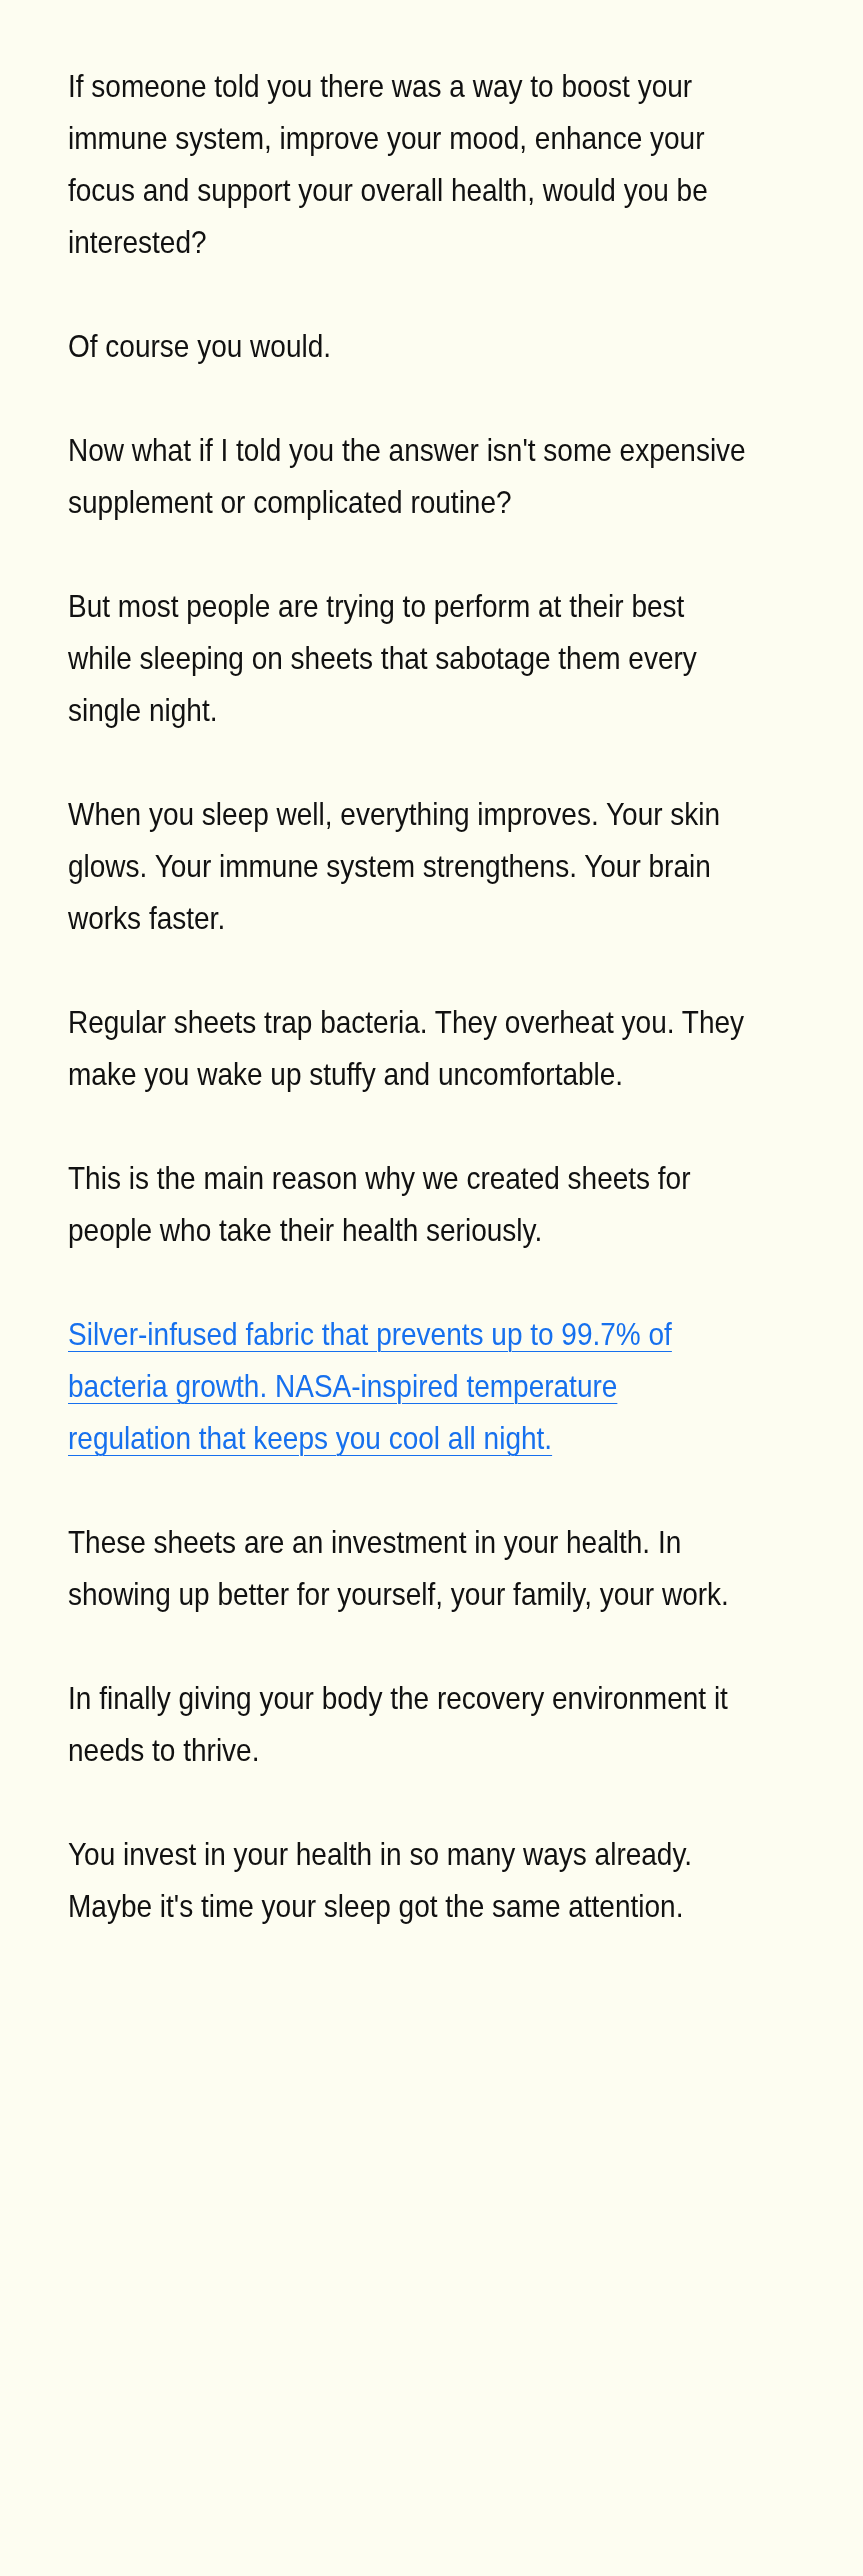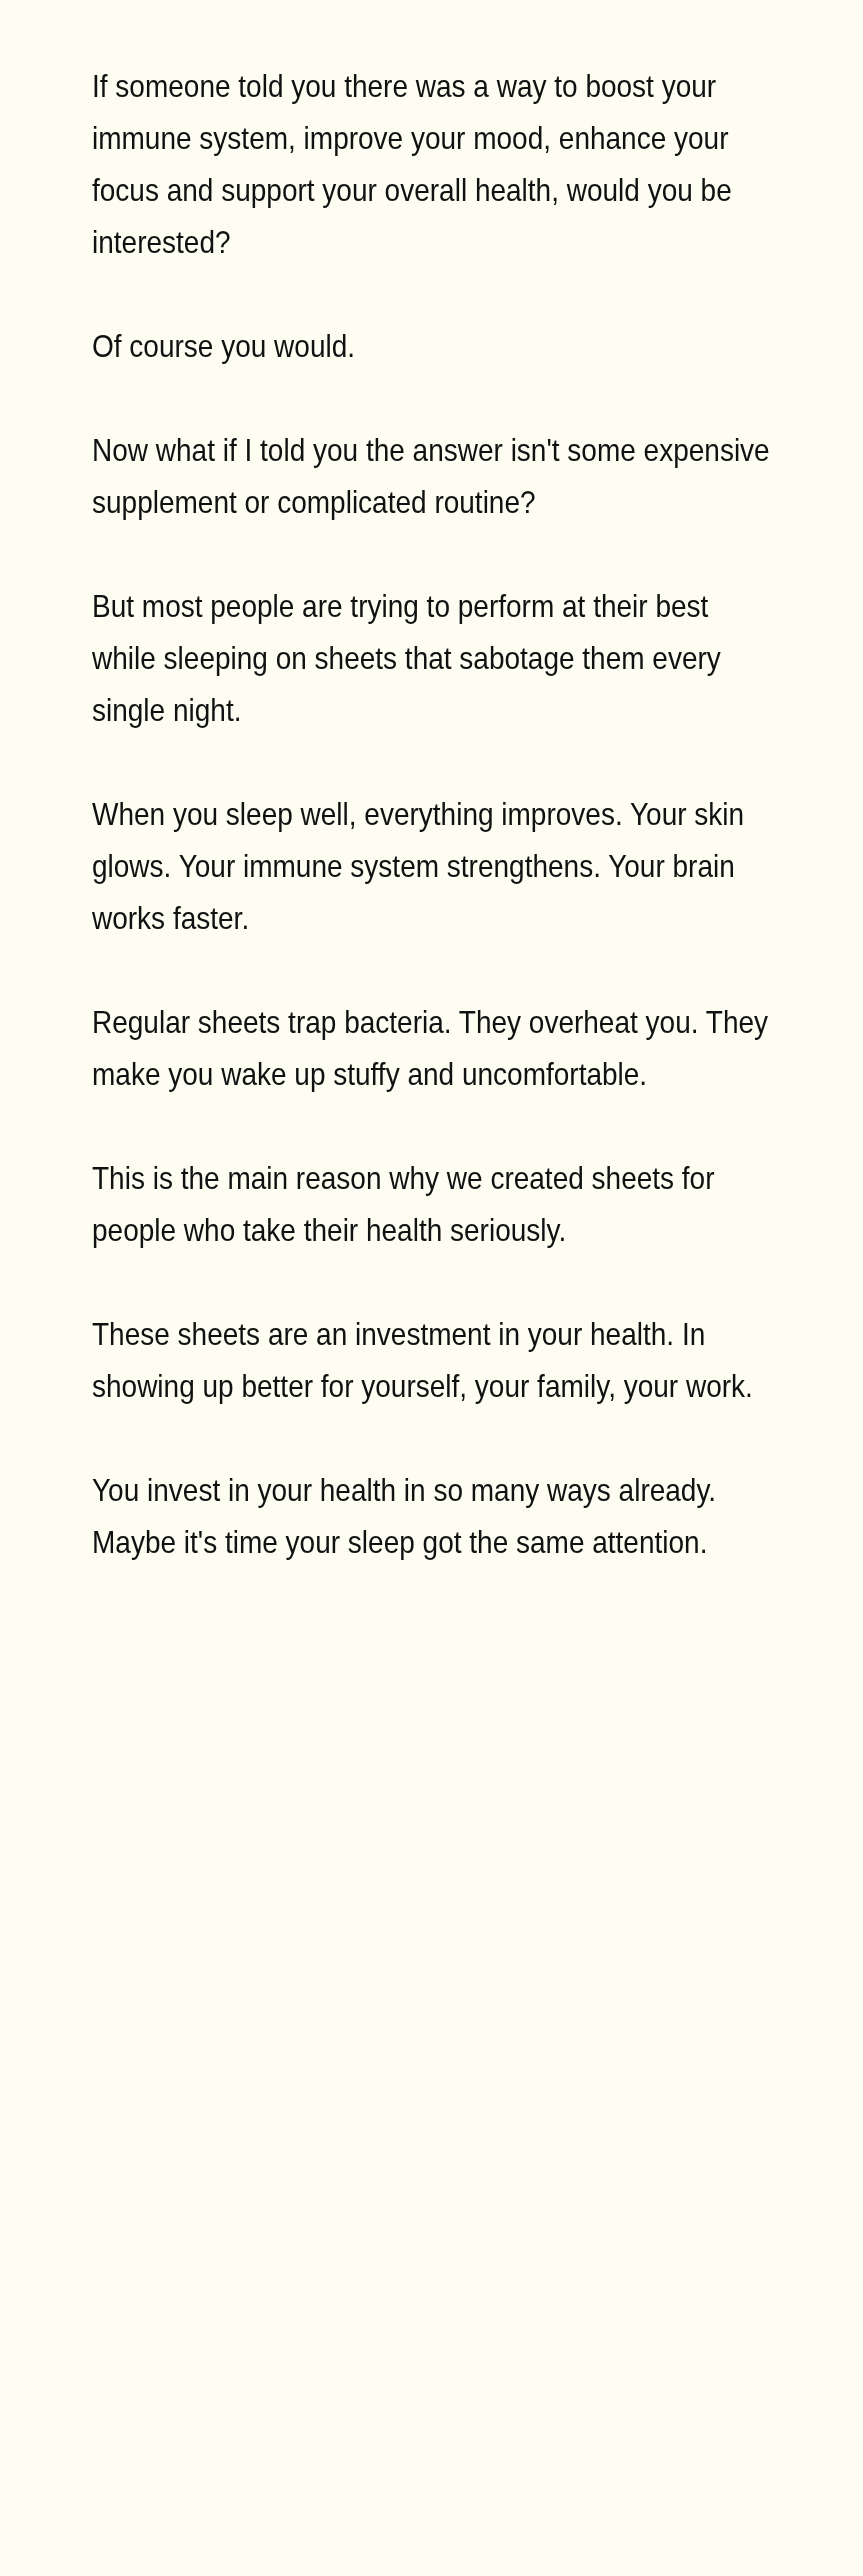"If someone told you there" .article { margin-left: 24px -> none }
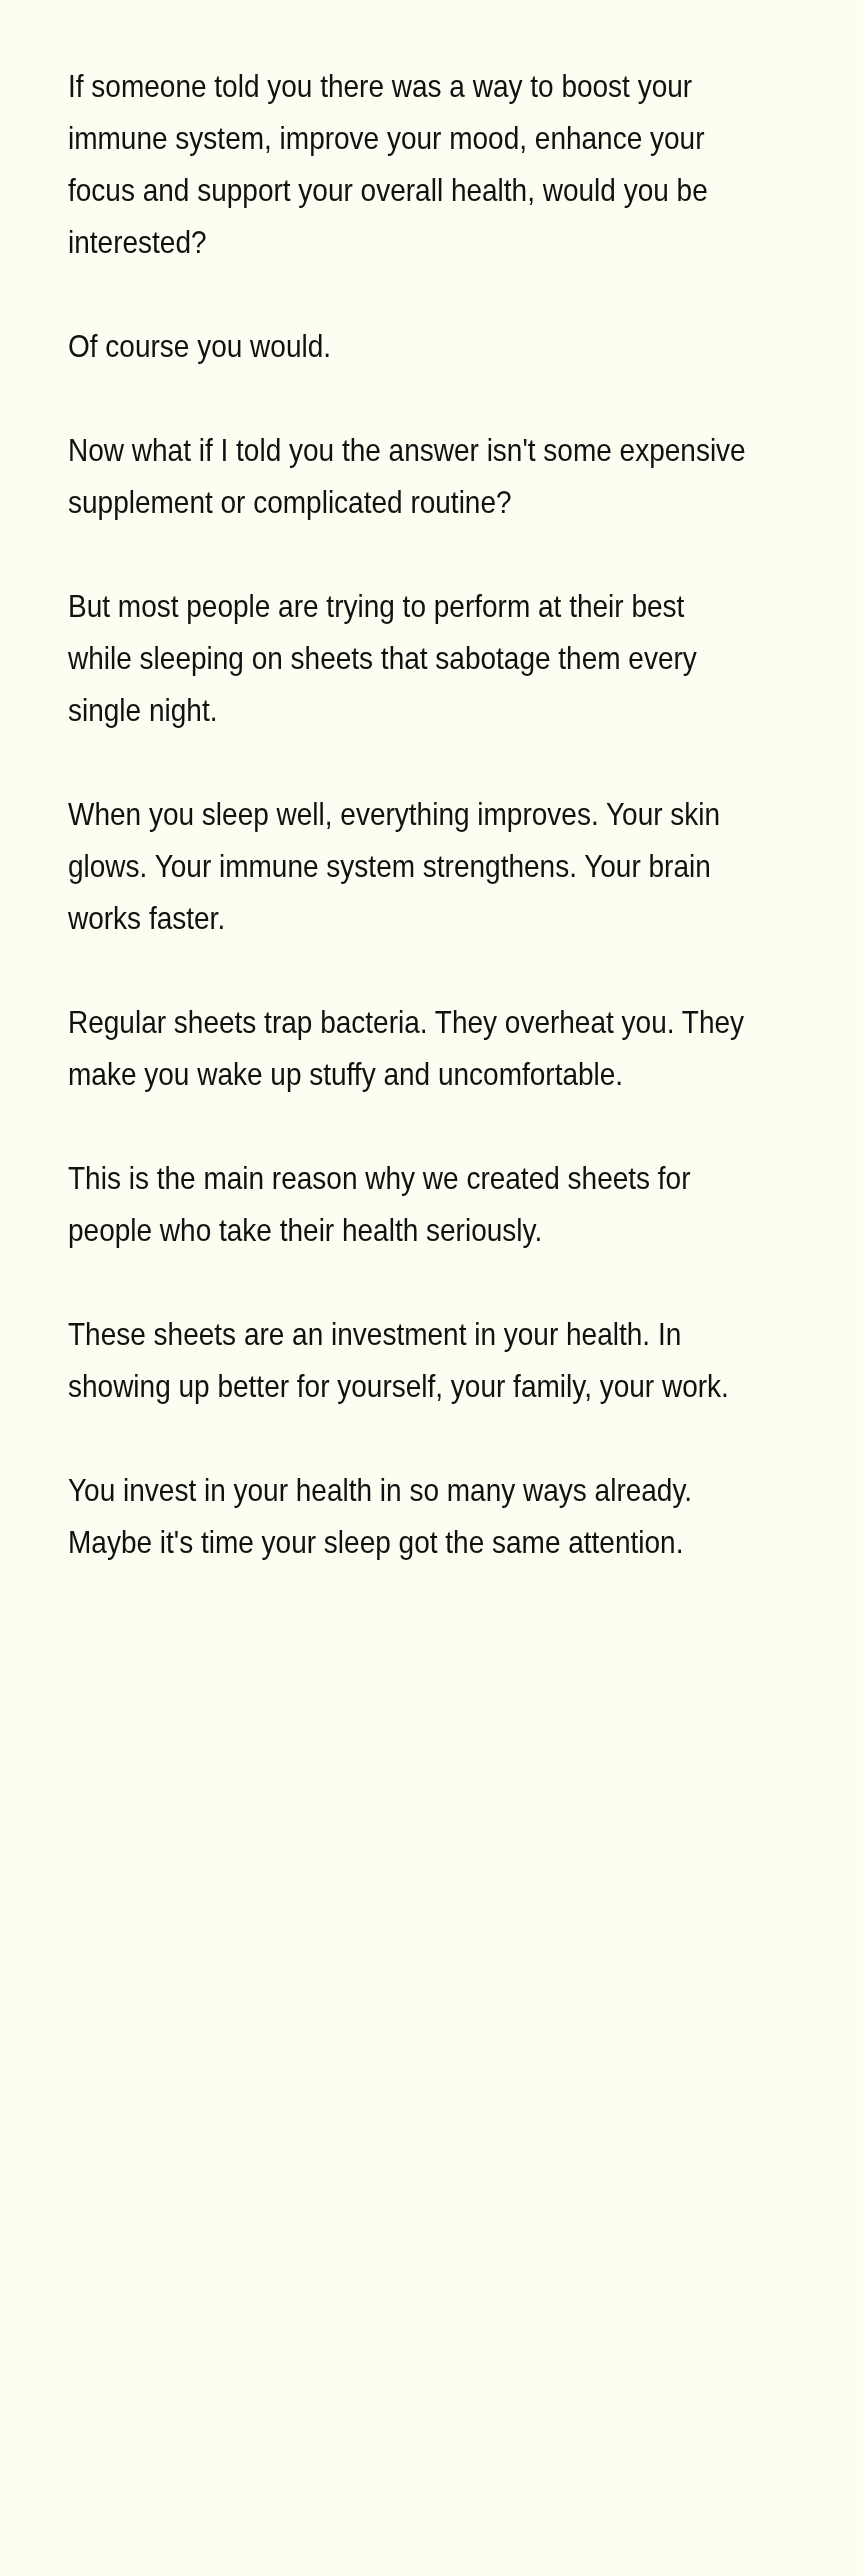"Silver-infused fabric that prevents up" p.para { html: none -> <p> <span><span>Silver-infused fabric that prevents up to 99.7% of</span></span> <span><span>bacteria growth. NASA-inspired temperature</span></span> <span><span>regulation that keeps you cool all night.</span></span> </p> }
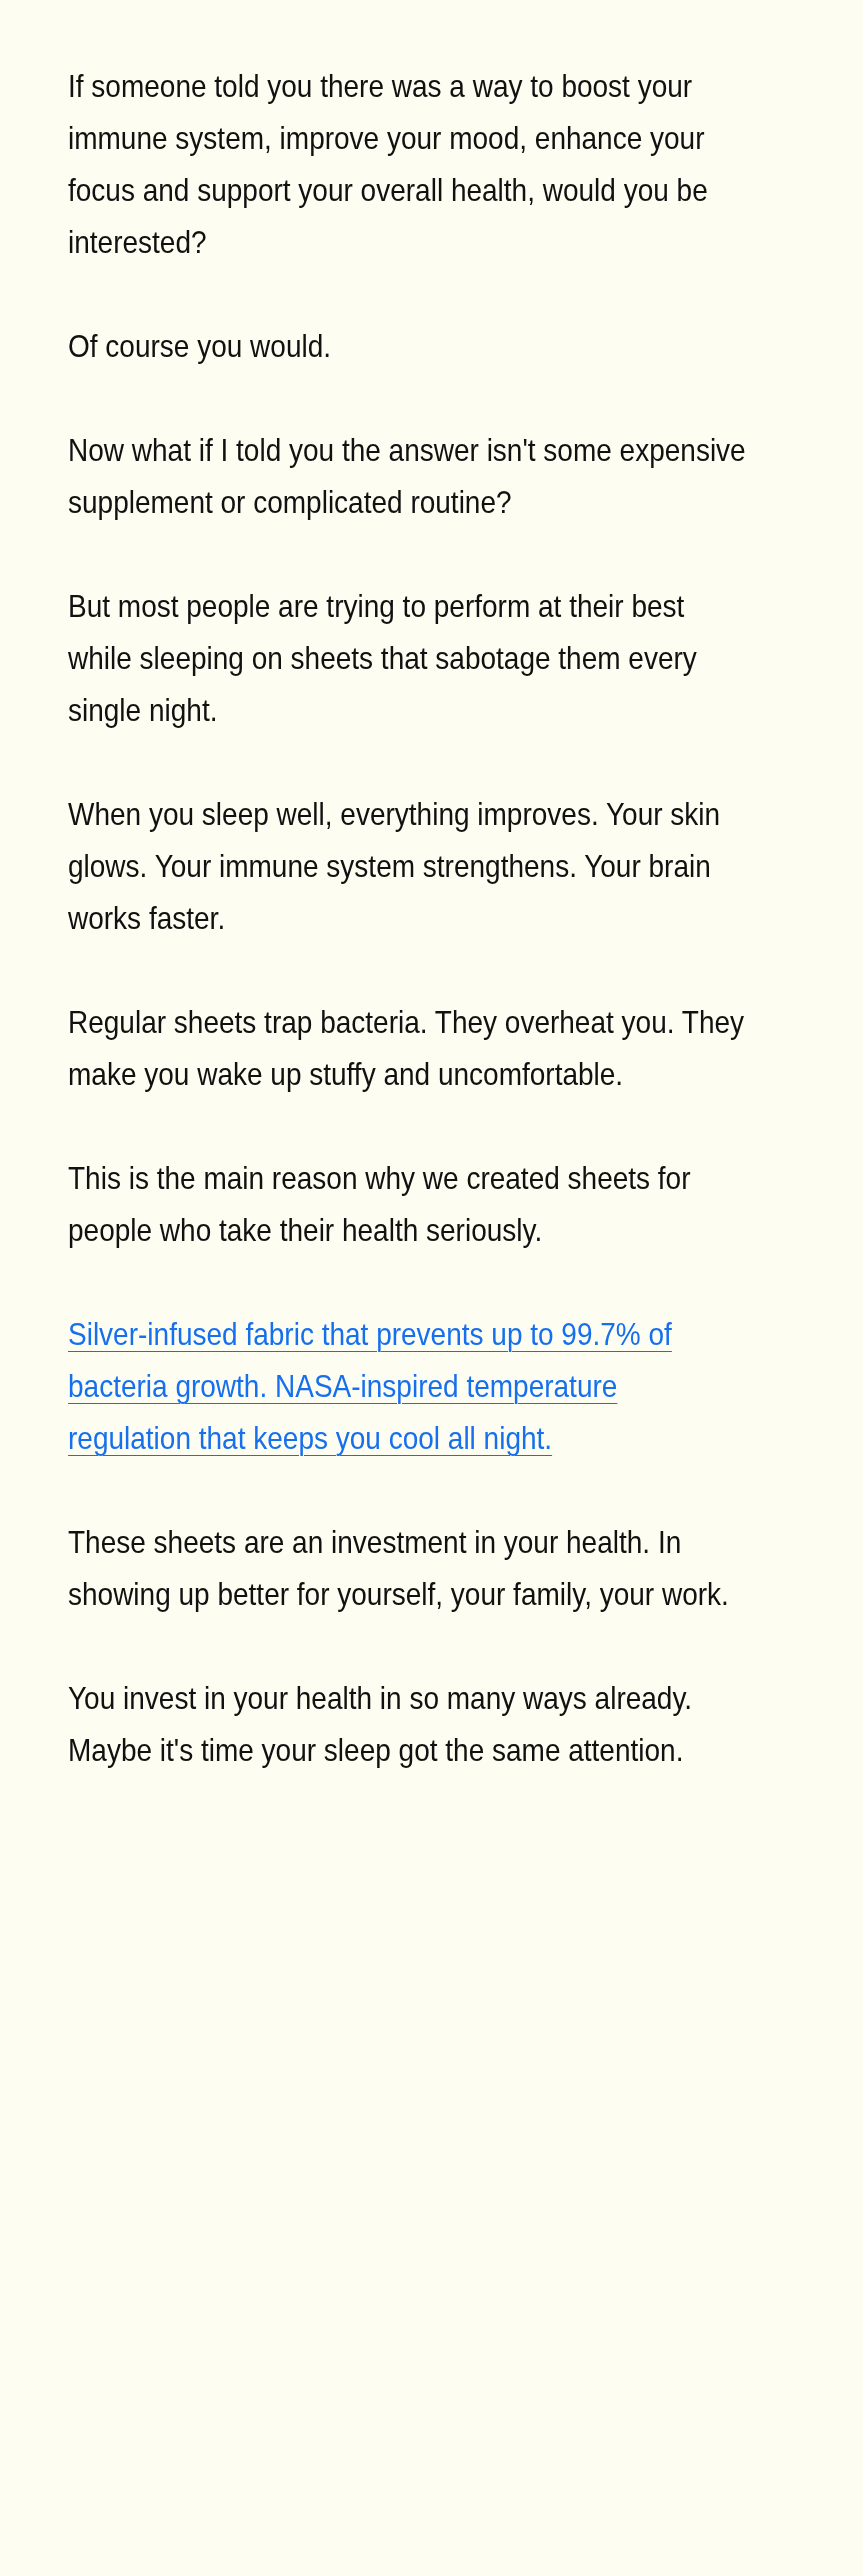"In finally giving your body" p.para { html: none -> <p> <span>In finally giving your body the recovery environment it</span> <span>needs to thrive.</span> </p> }
